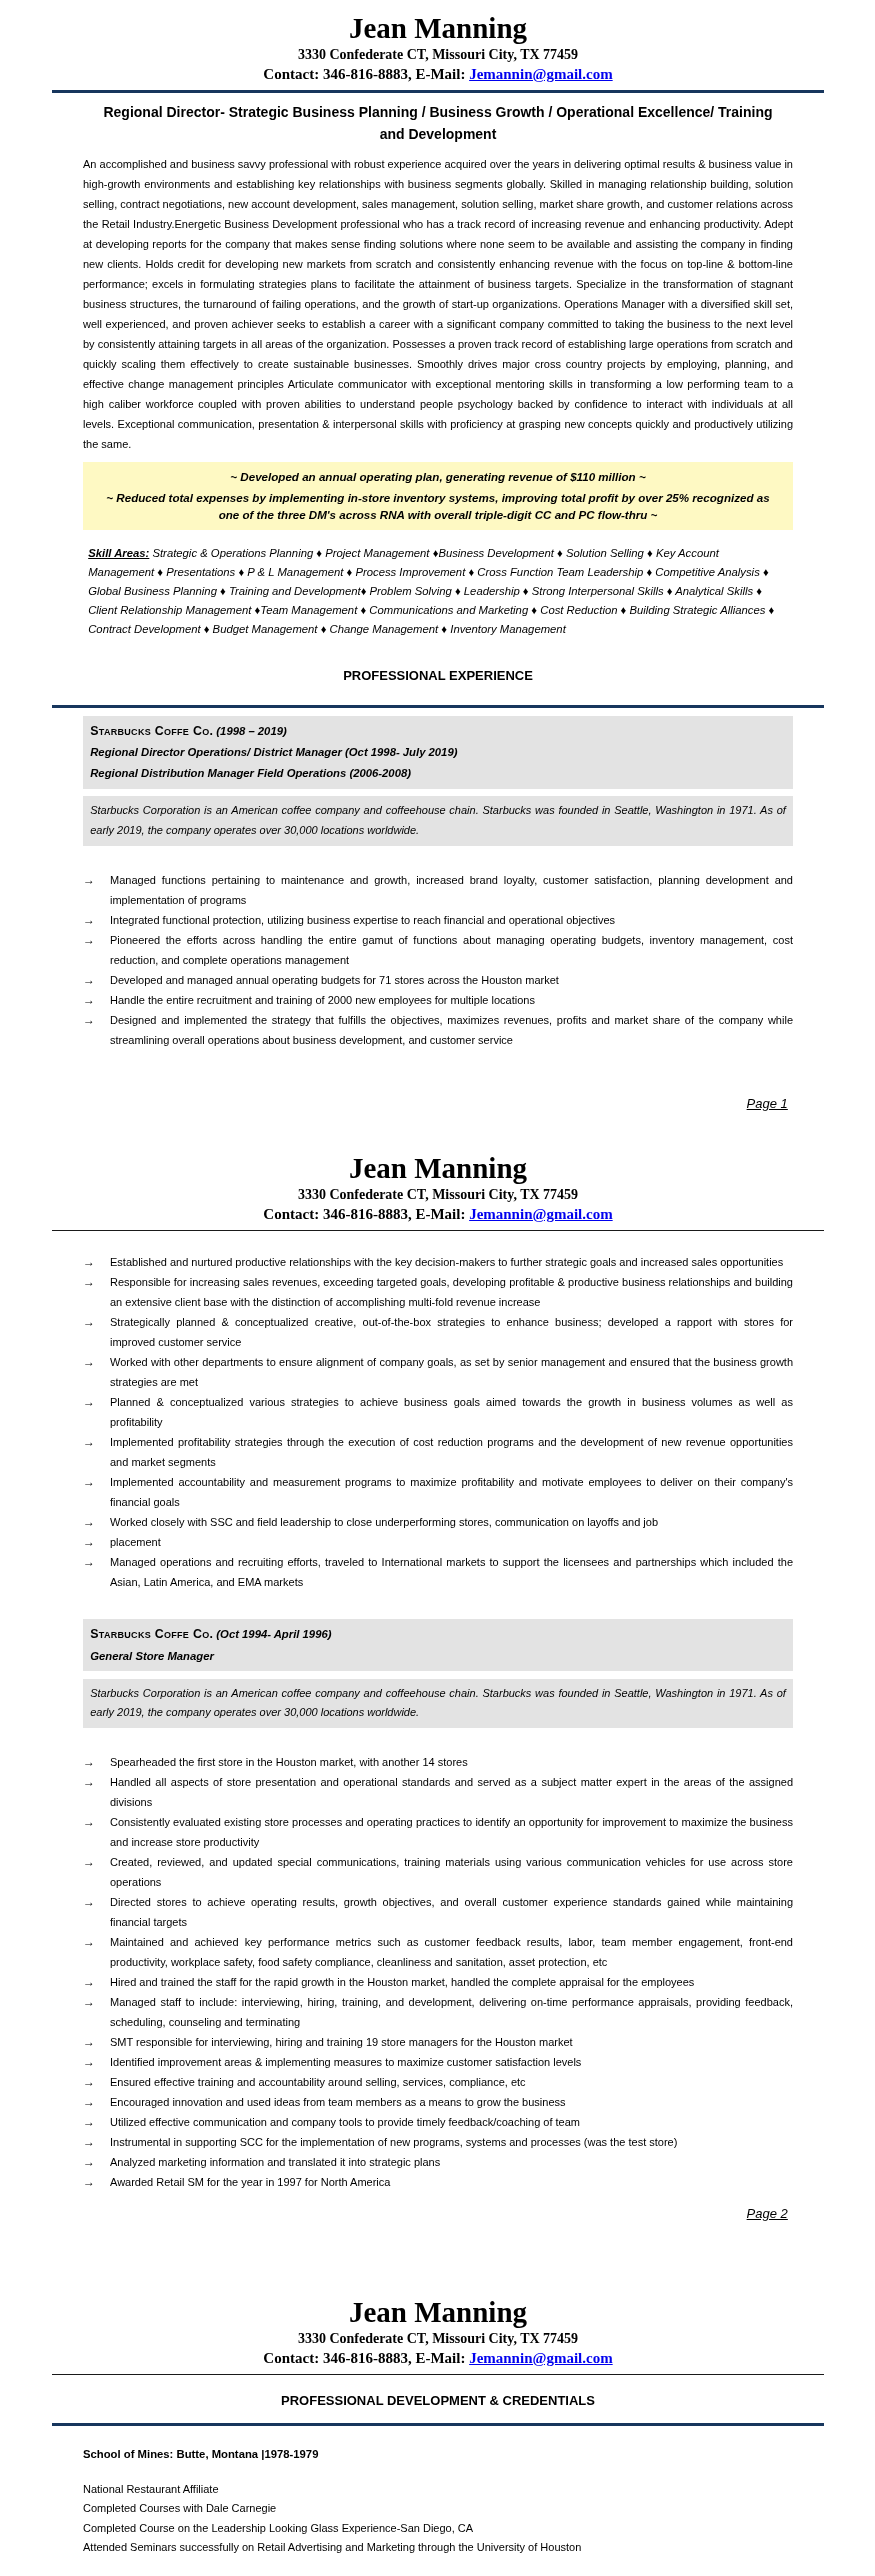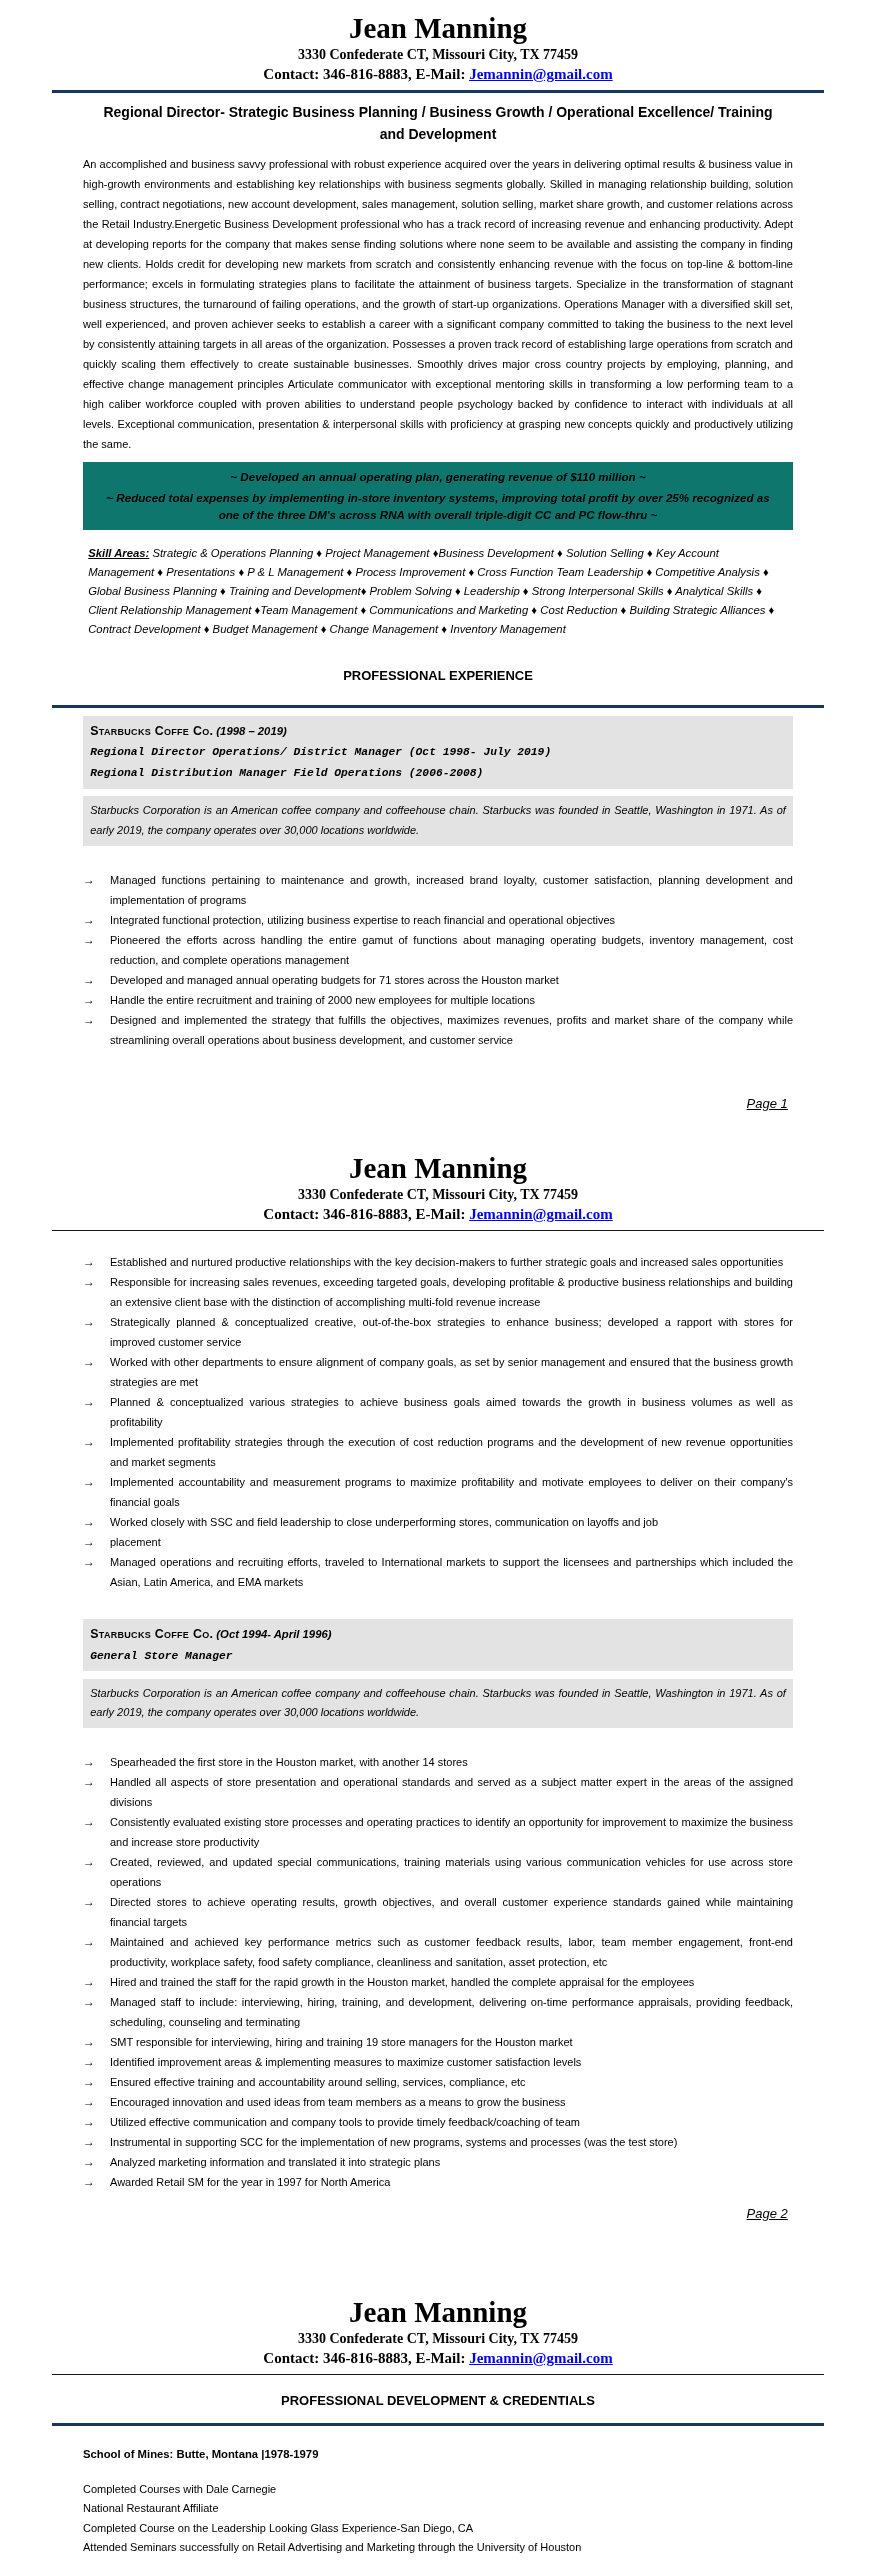"~ Developed an annual operating" .highlight-box { background: #0f766e -> #fef9c3 }
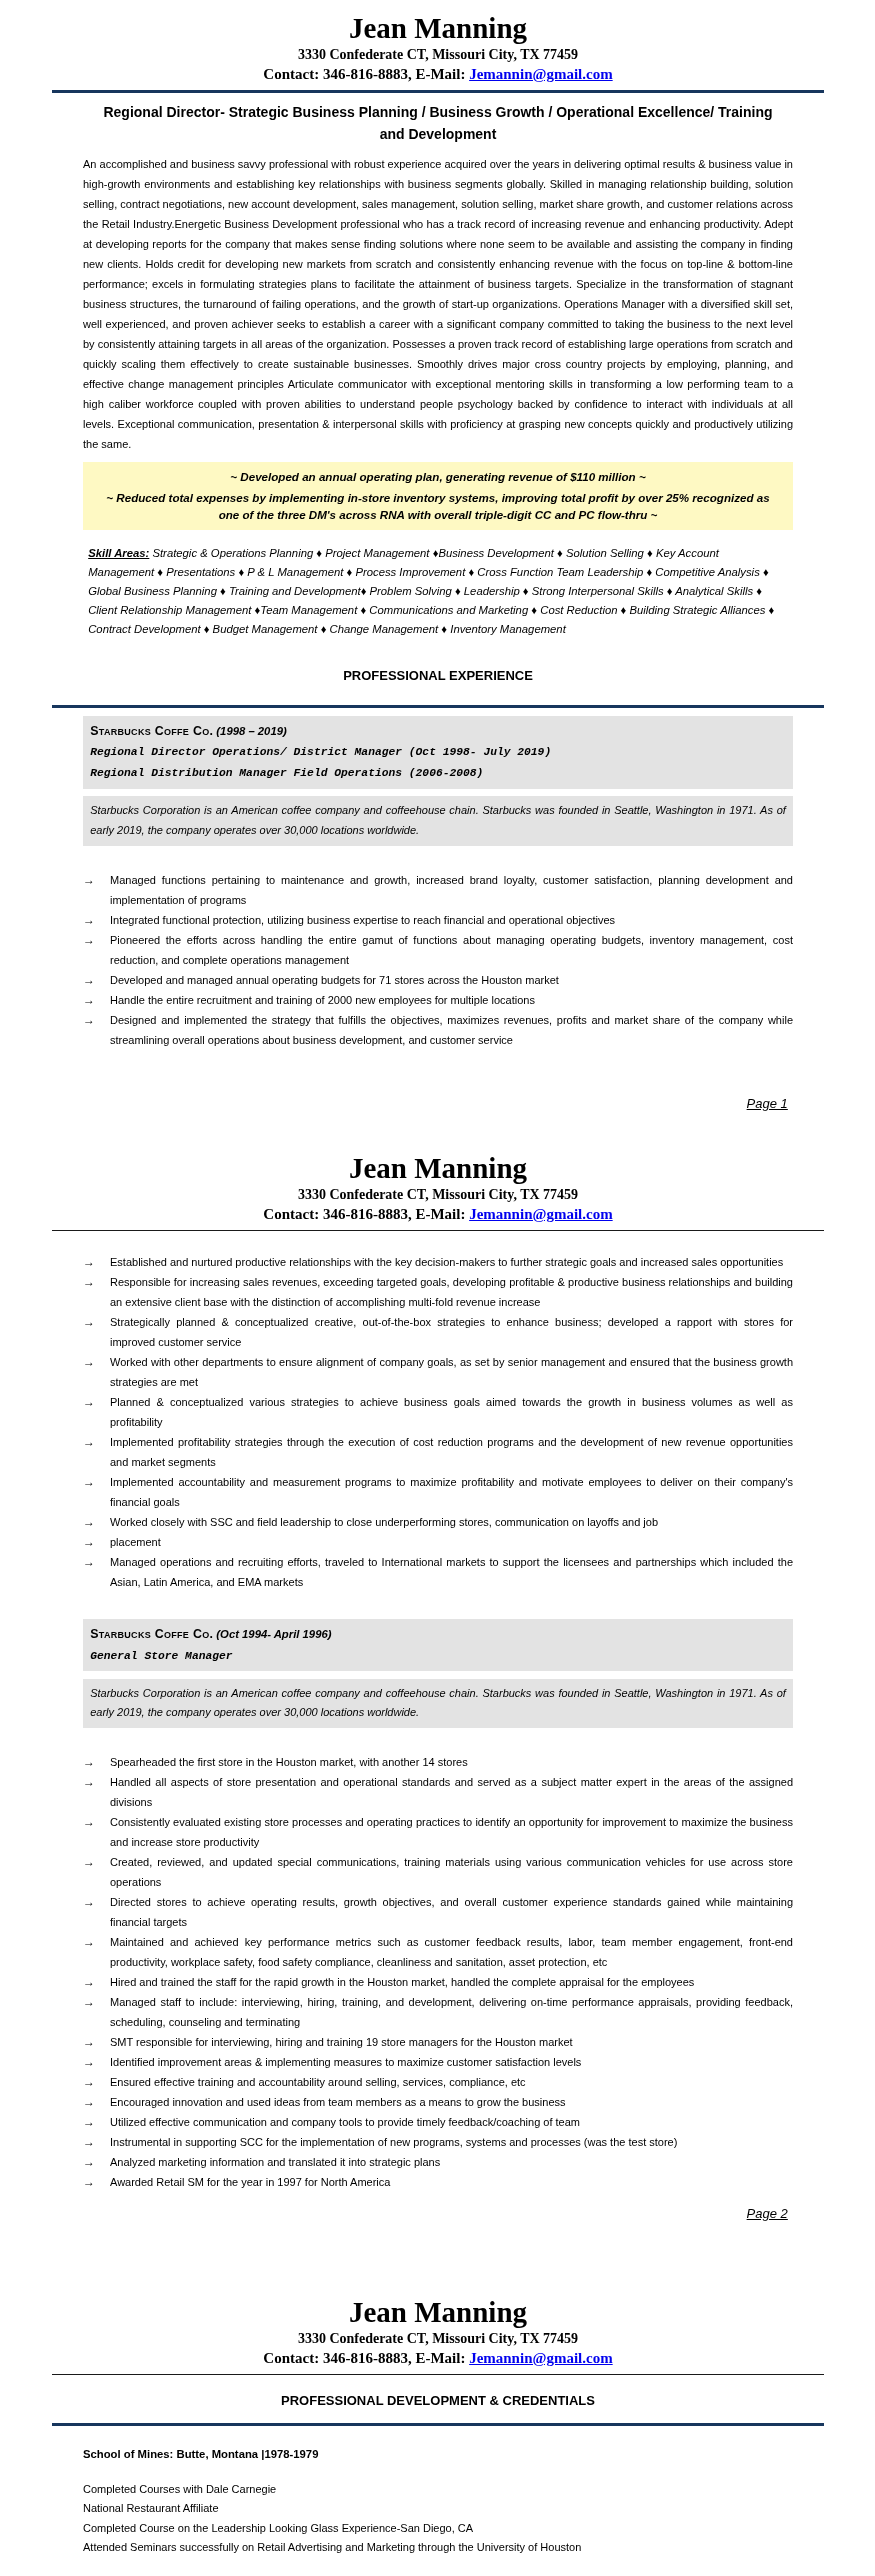"Regional Director Operations/ District" .job-title-line { font-family: Liberation Mono, monospace -> none }
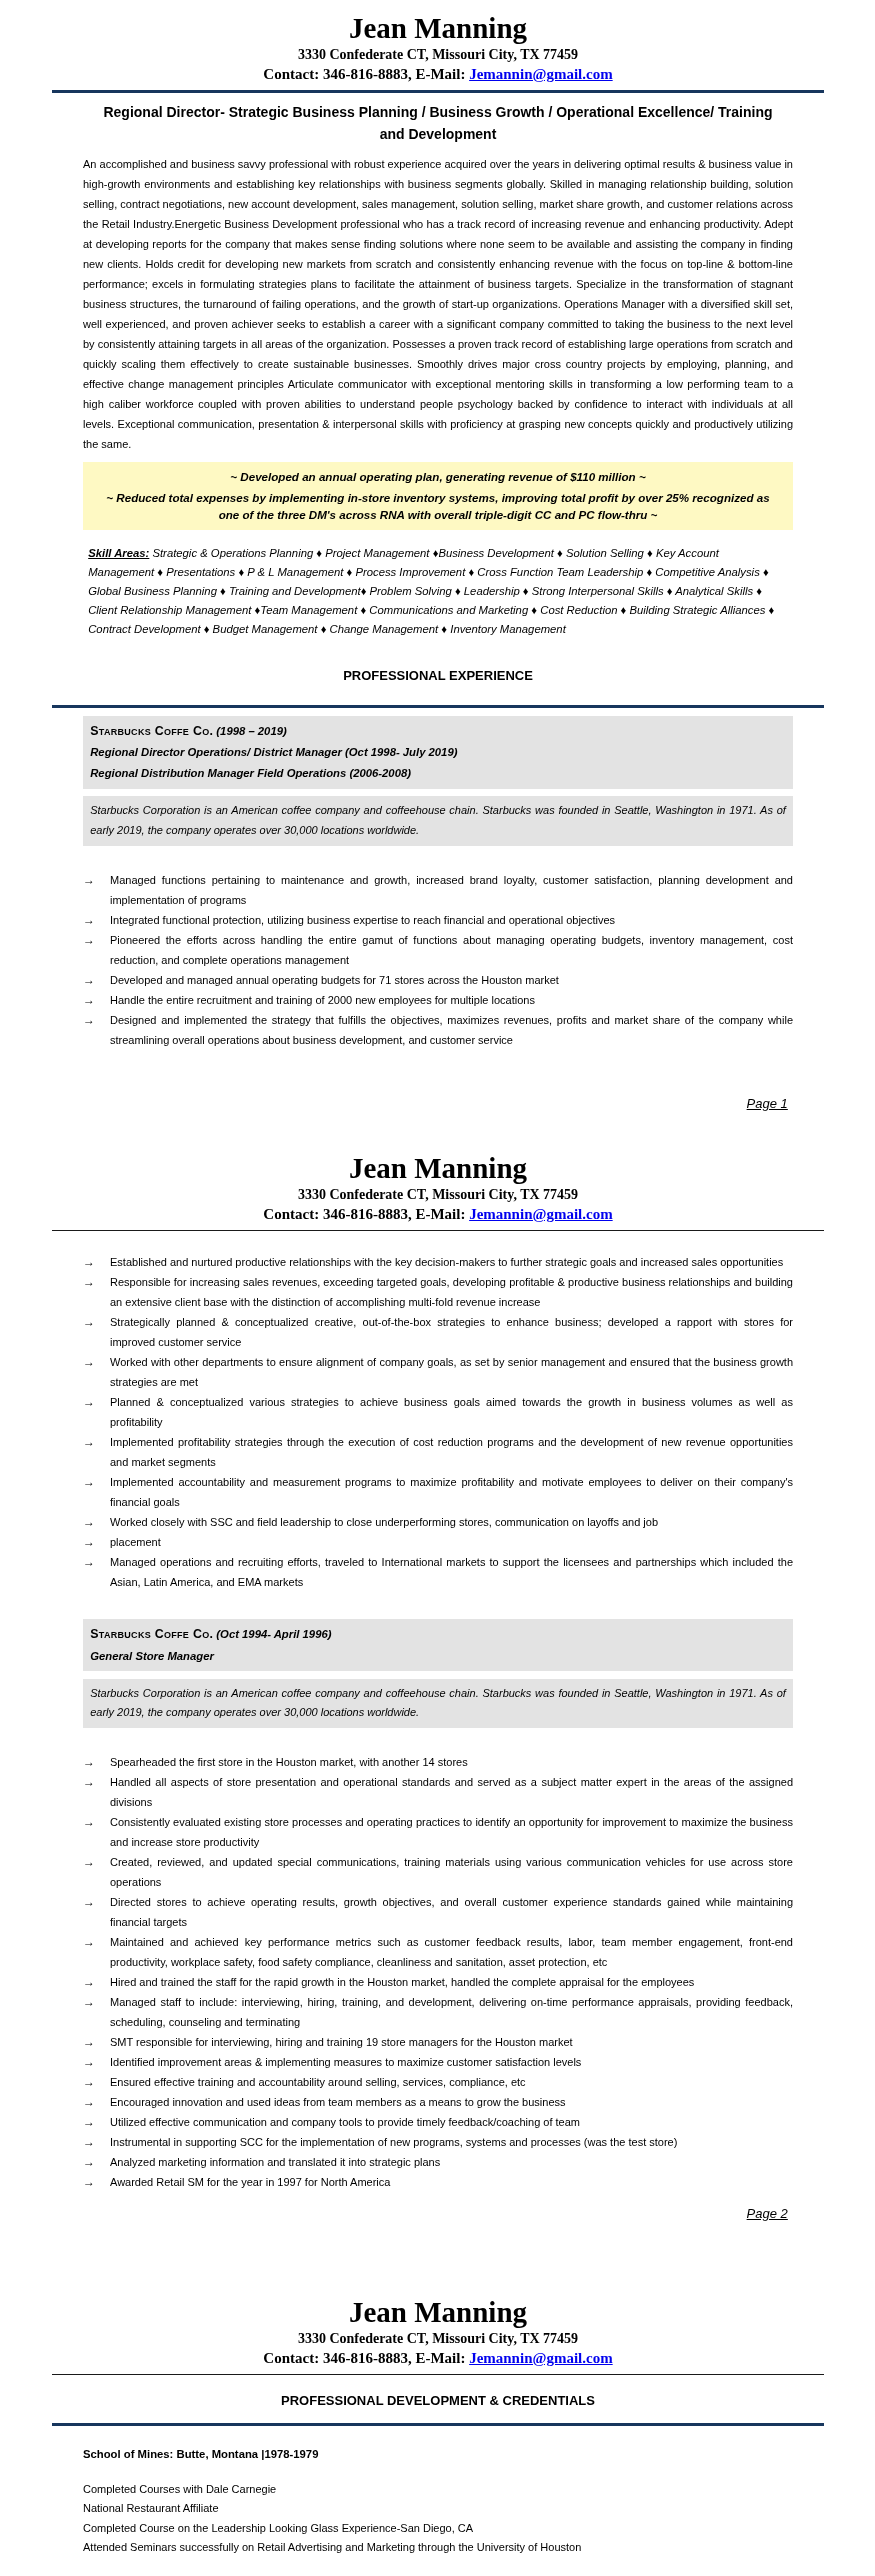"Completed Courses with Dale Carnegie" div.plain-line { order: before "National Restaurant Affiliate" -> after "National Restaurant Affiliate" }
